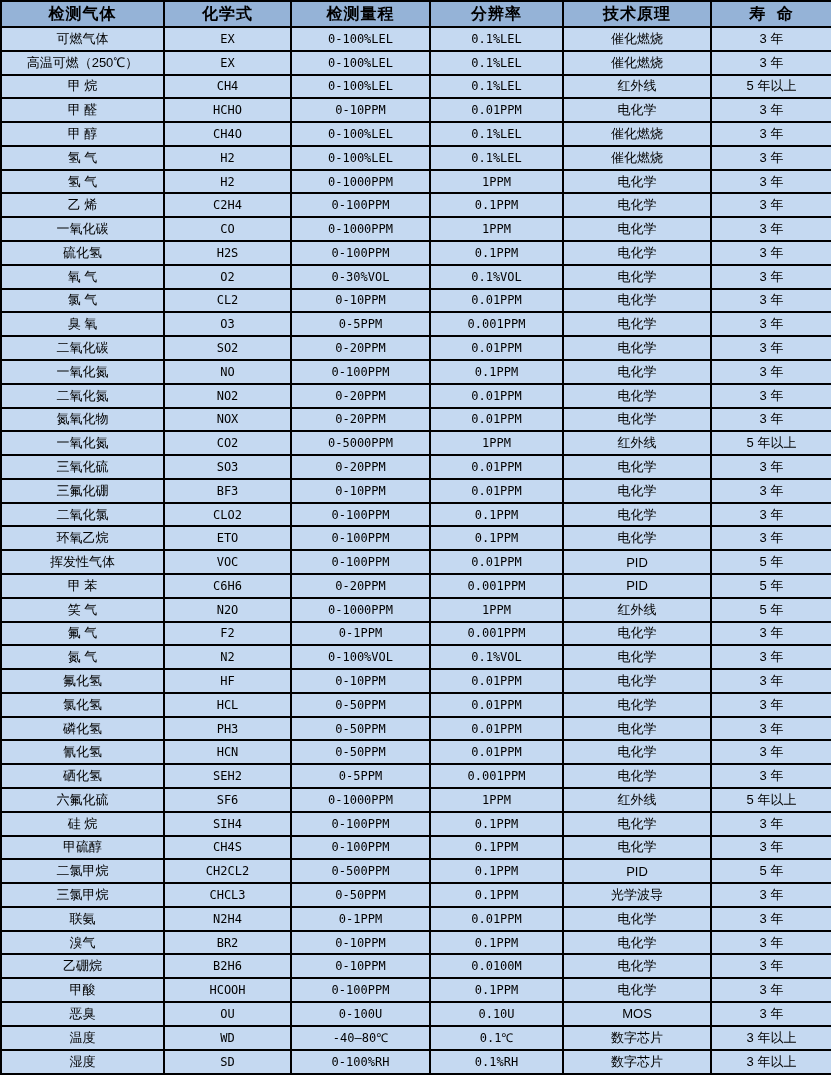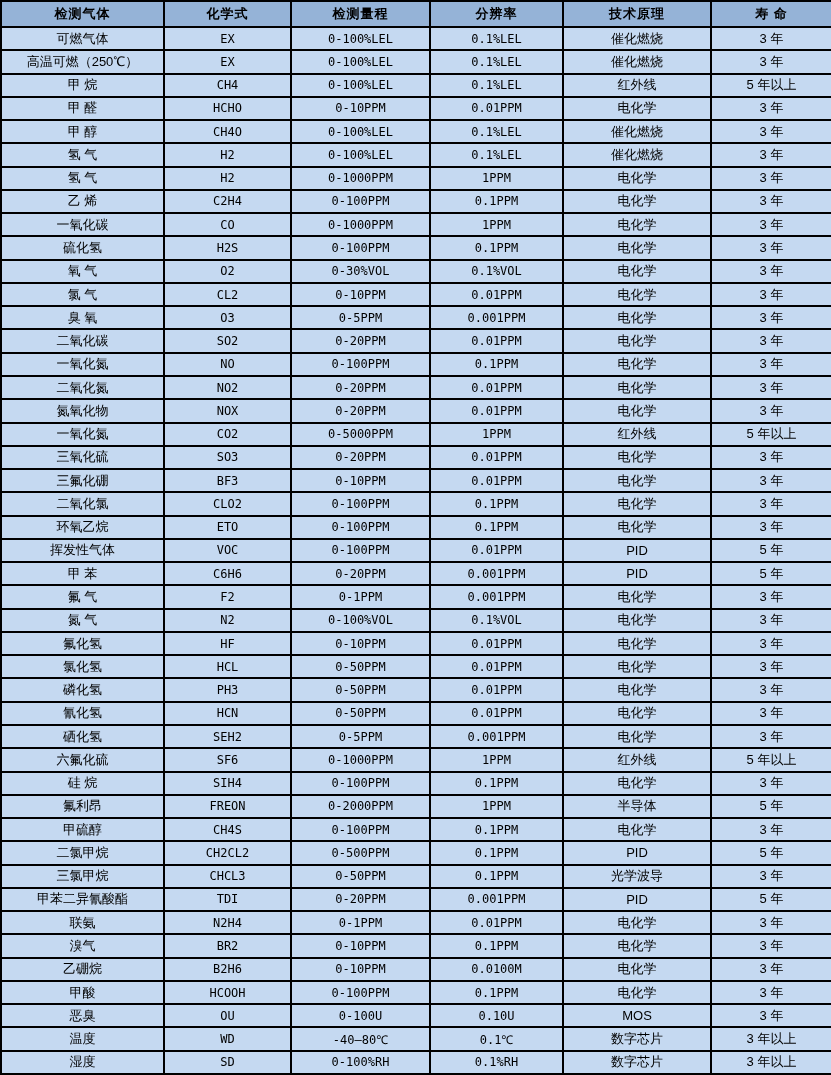"检测气体" table.spec-table thead th { font-family: Liberation Sans, sans-serif -> Liberation Mono, monospace; font-size: 13px -> 16px }
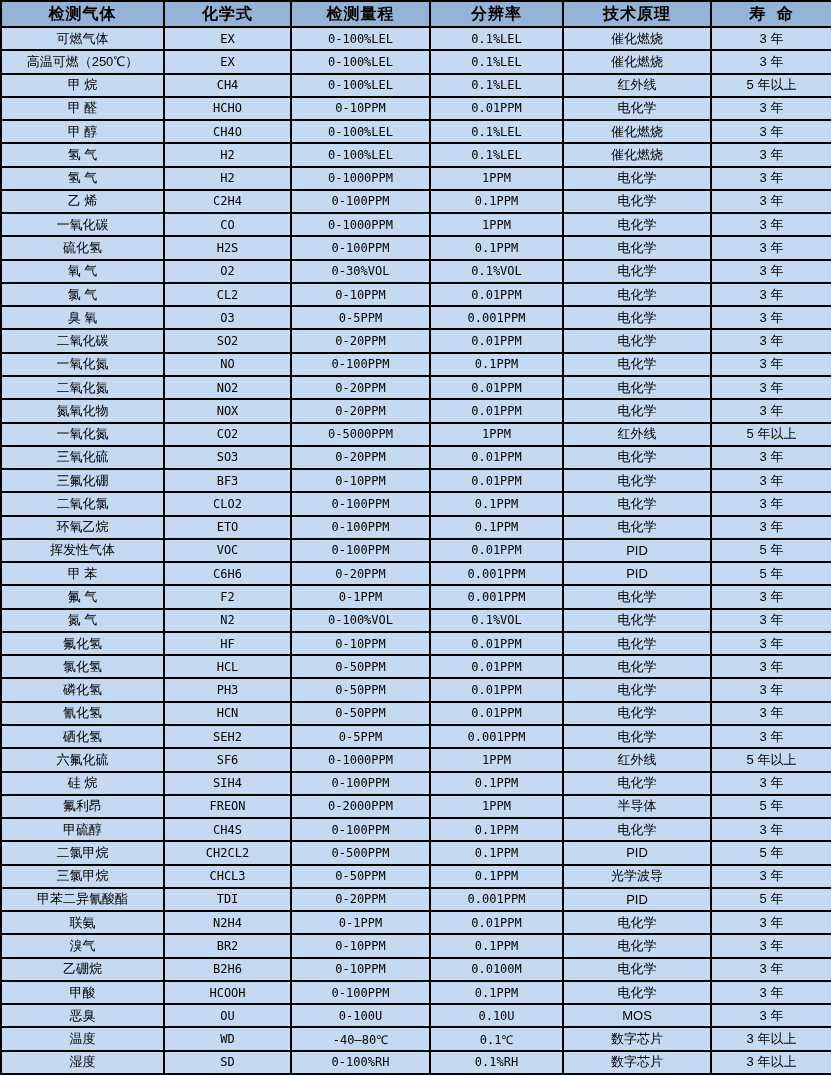"笑 气" tr { html: none -> <tr> <td>笑 气</td> <td>N2O</td> <td>0-1000PPM</td> <td>1PPM</td> <td>红外线</td> <td>5 年</td> </tr> }
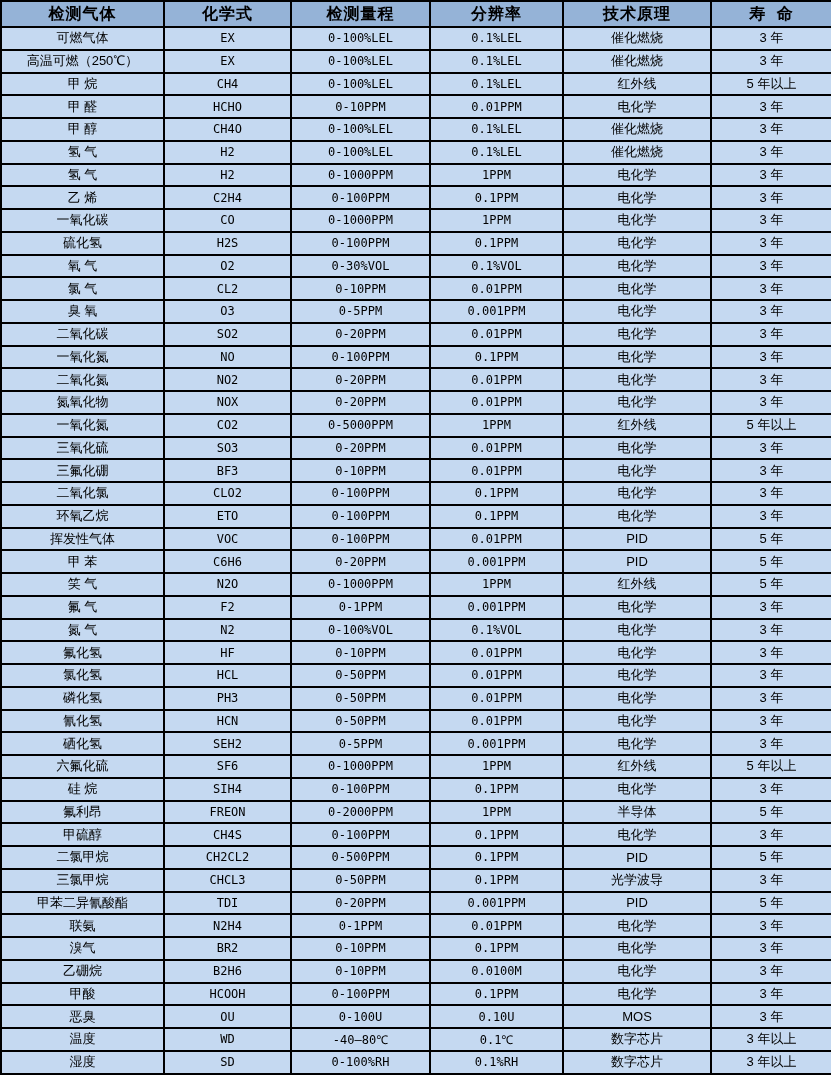"氟利昂" tr { html: <tr> <td>氟利昂</td> <td>FREON</td> <td>0-2000PPM</td> <td>1PPM</td> <td>半导体</td> <td>5 年</td> </tr> -> none }
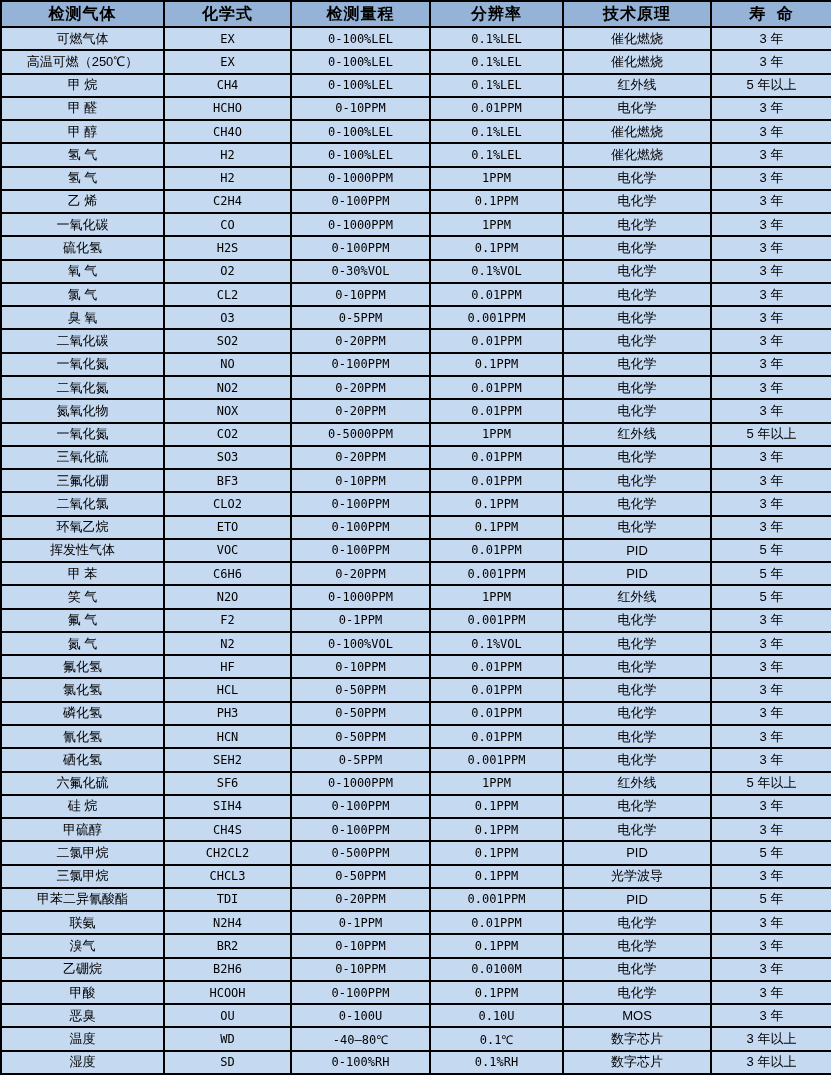"甲苯二异氰酸酯" tr { html: <tr> <td>甲苯二异氰酸酯</td> <td>TDI</td> <td>0-20PPM</td> <td>0.001PPM</td> <td>PID</td> <td>5 年</td> </tr> -> none }
